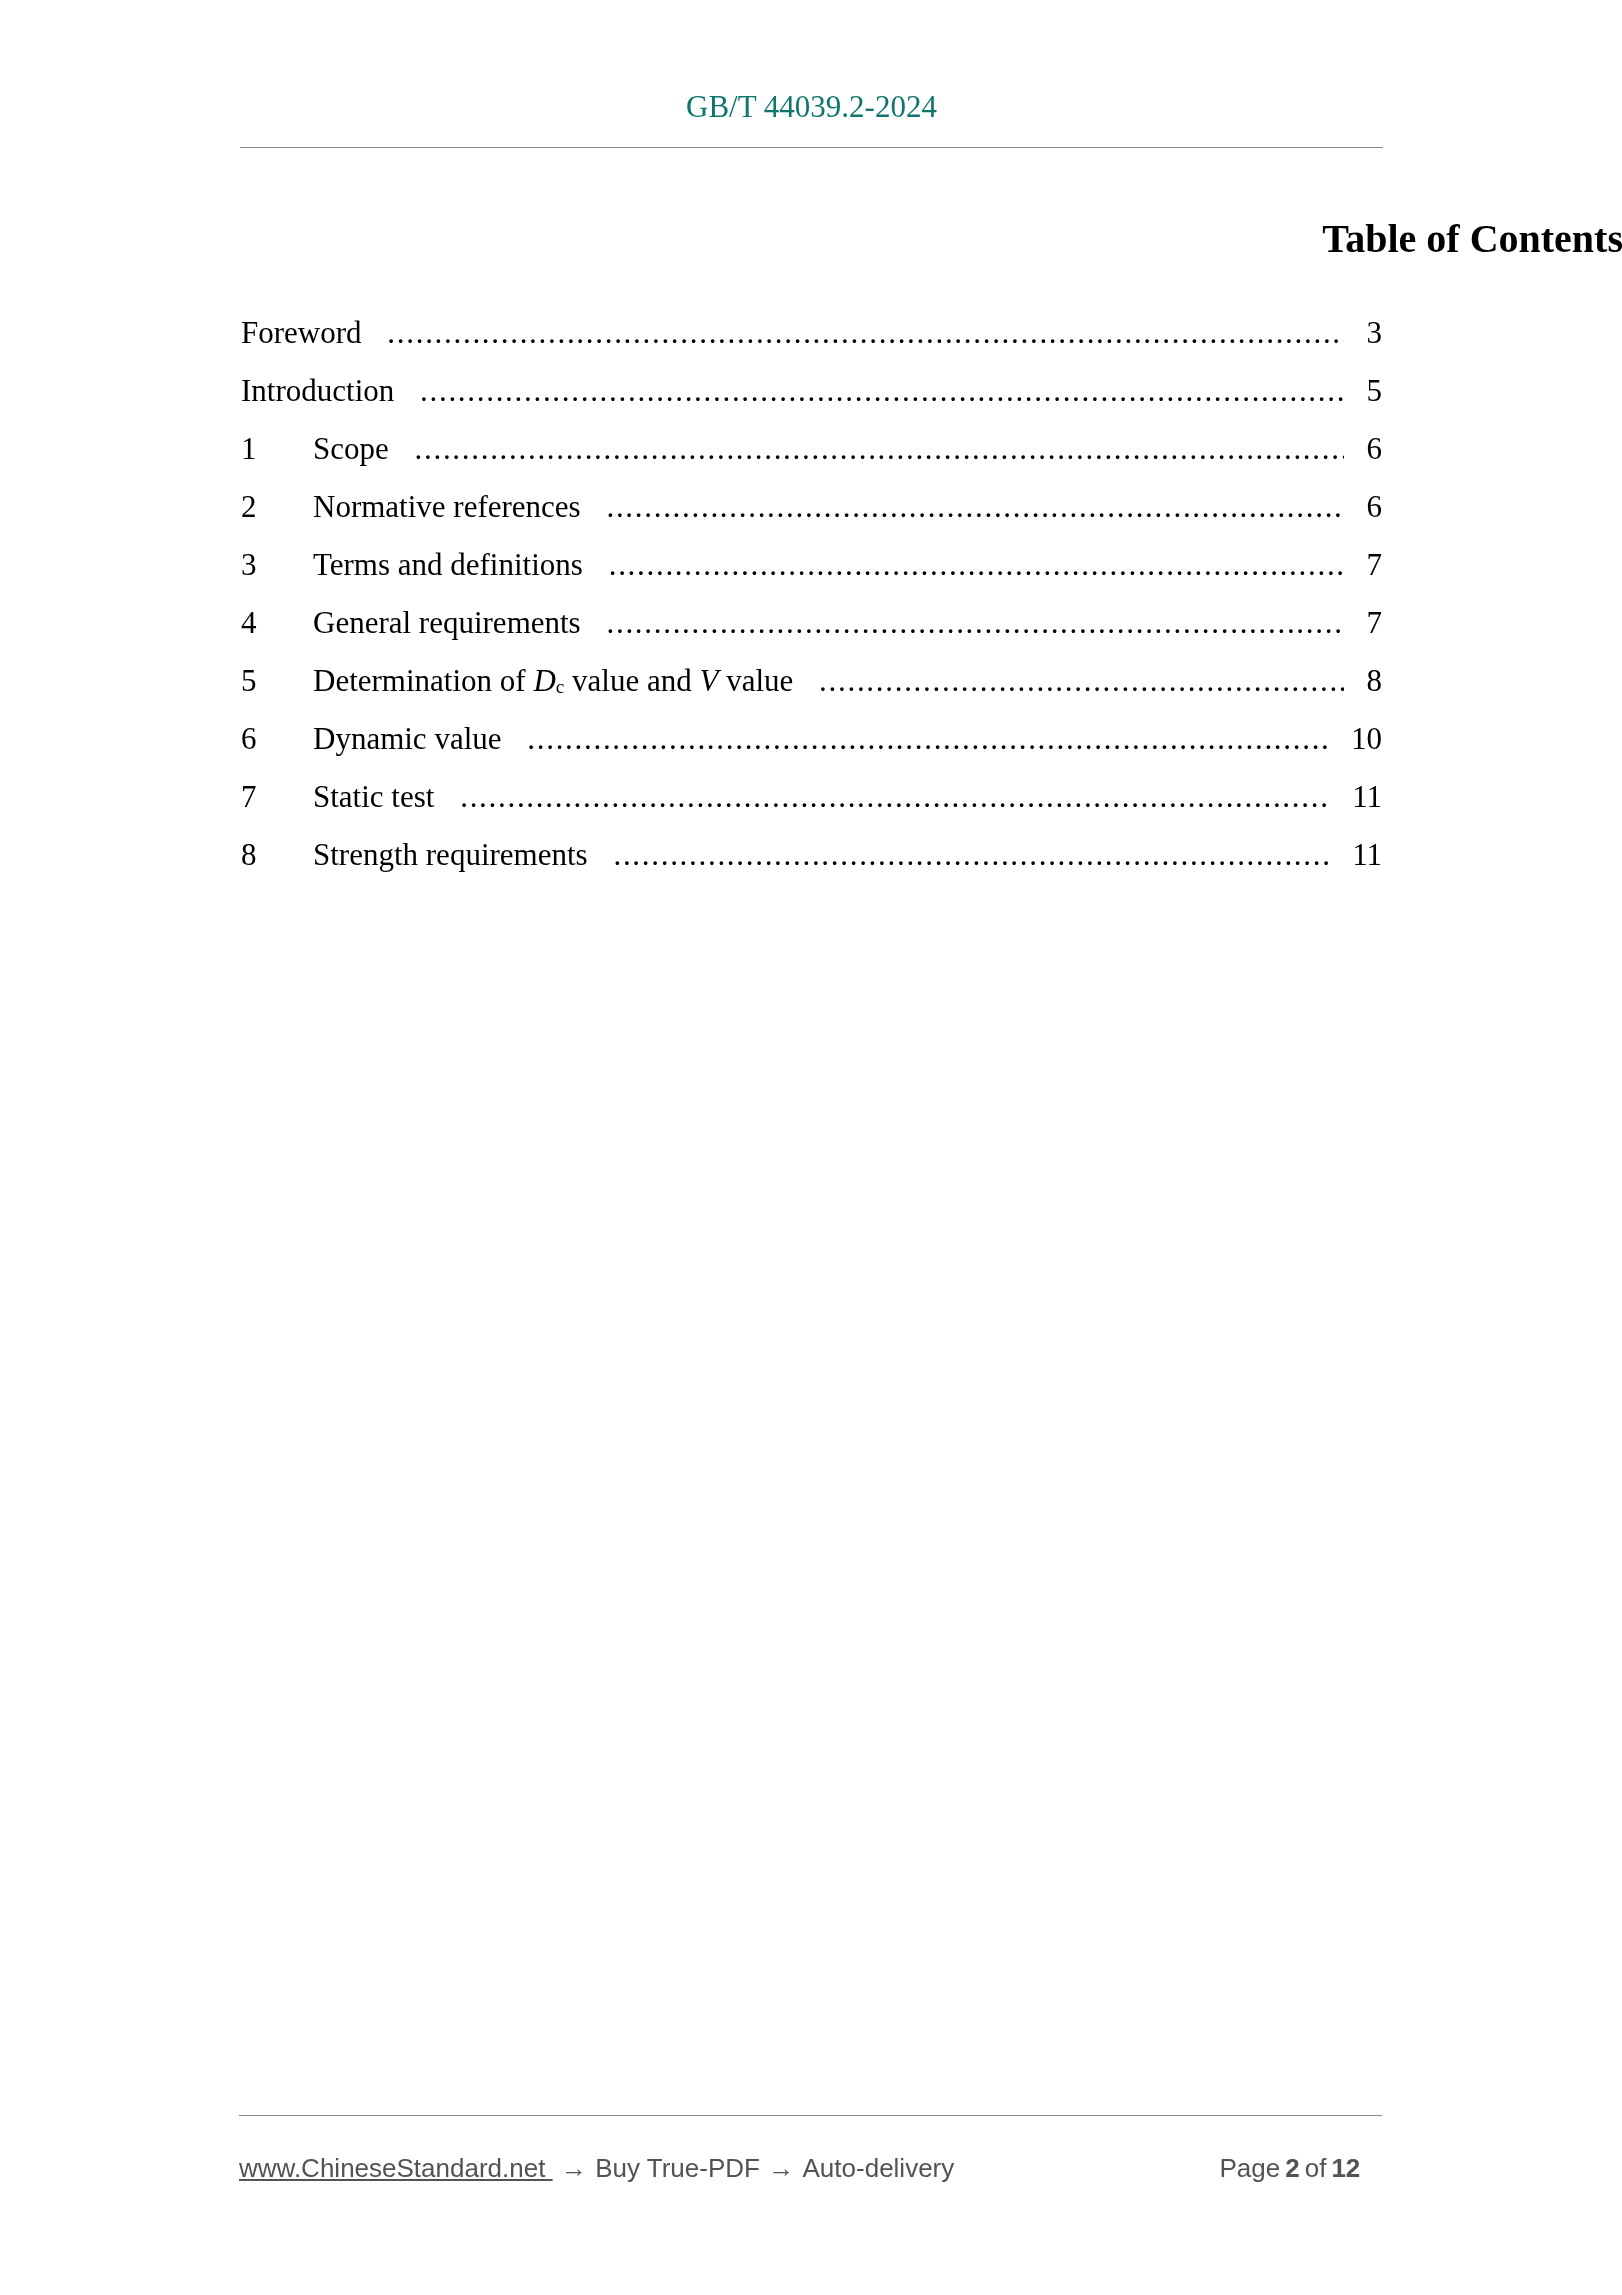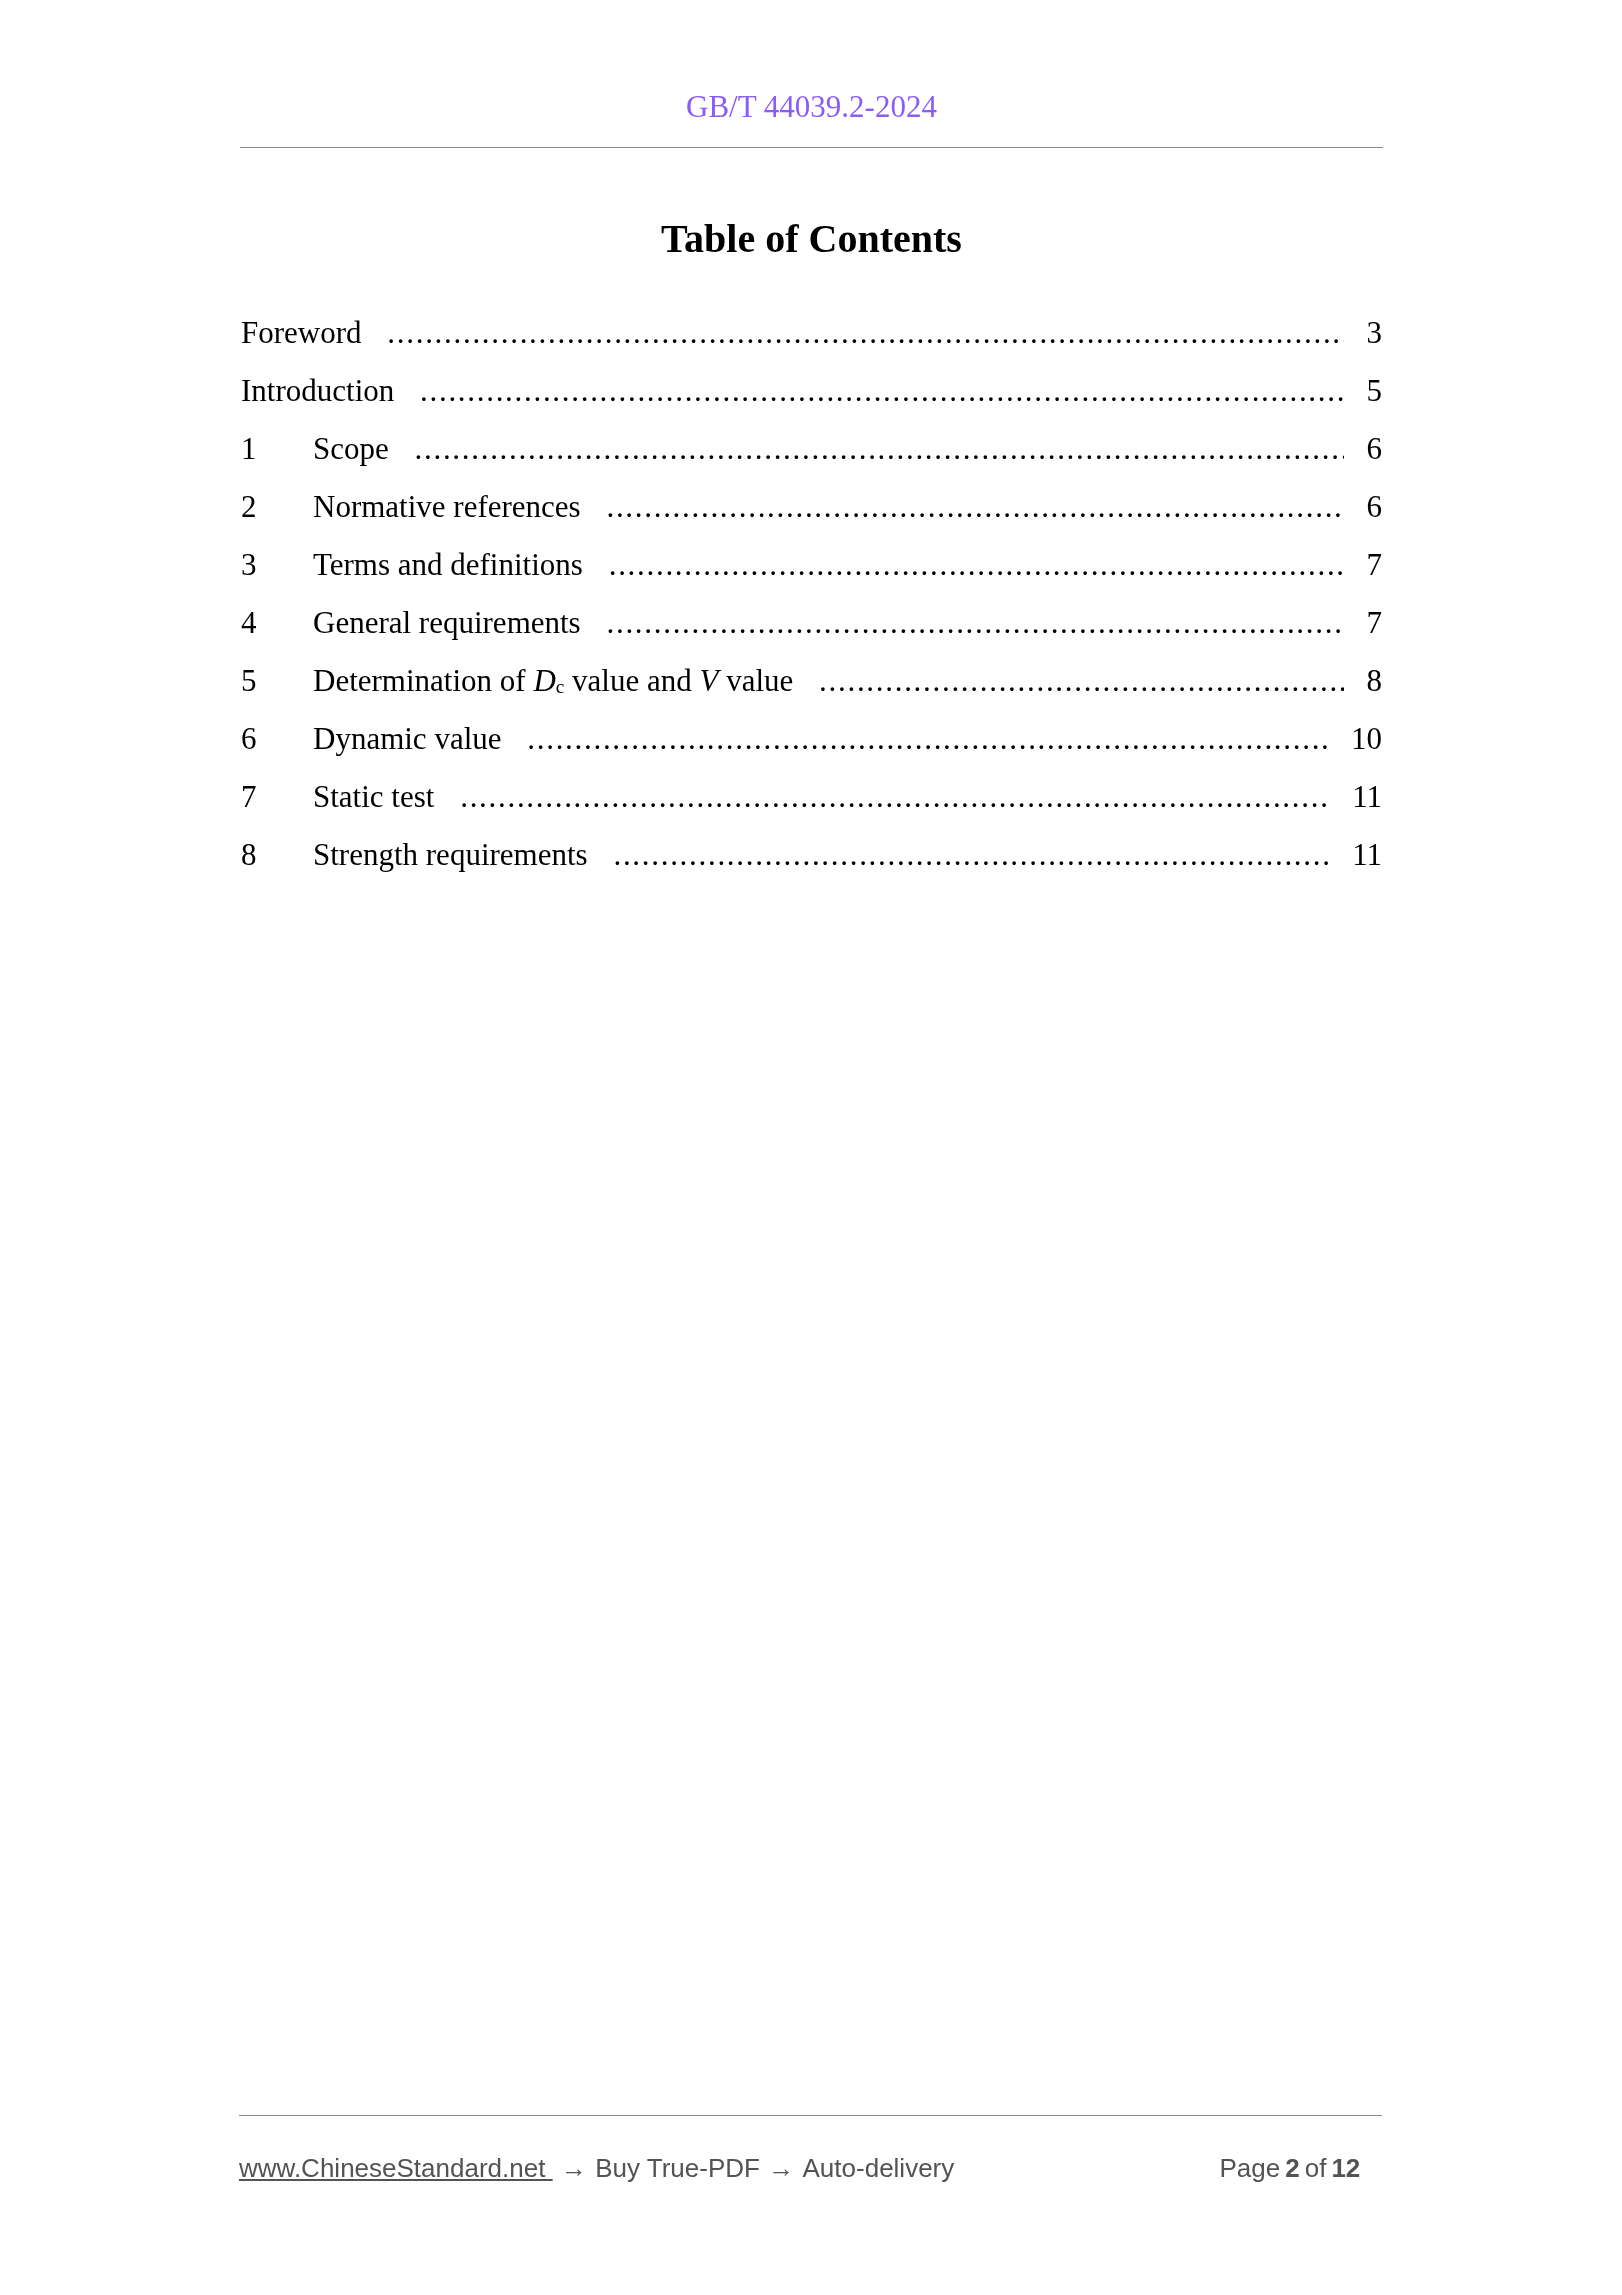"GB/T 44039.2-2024" .header-text { color: #8b5cf6 -> #0f766e }
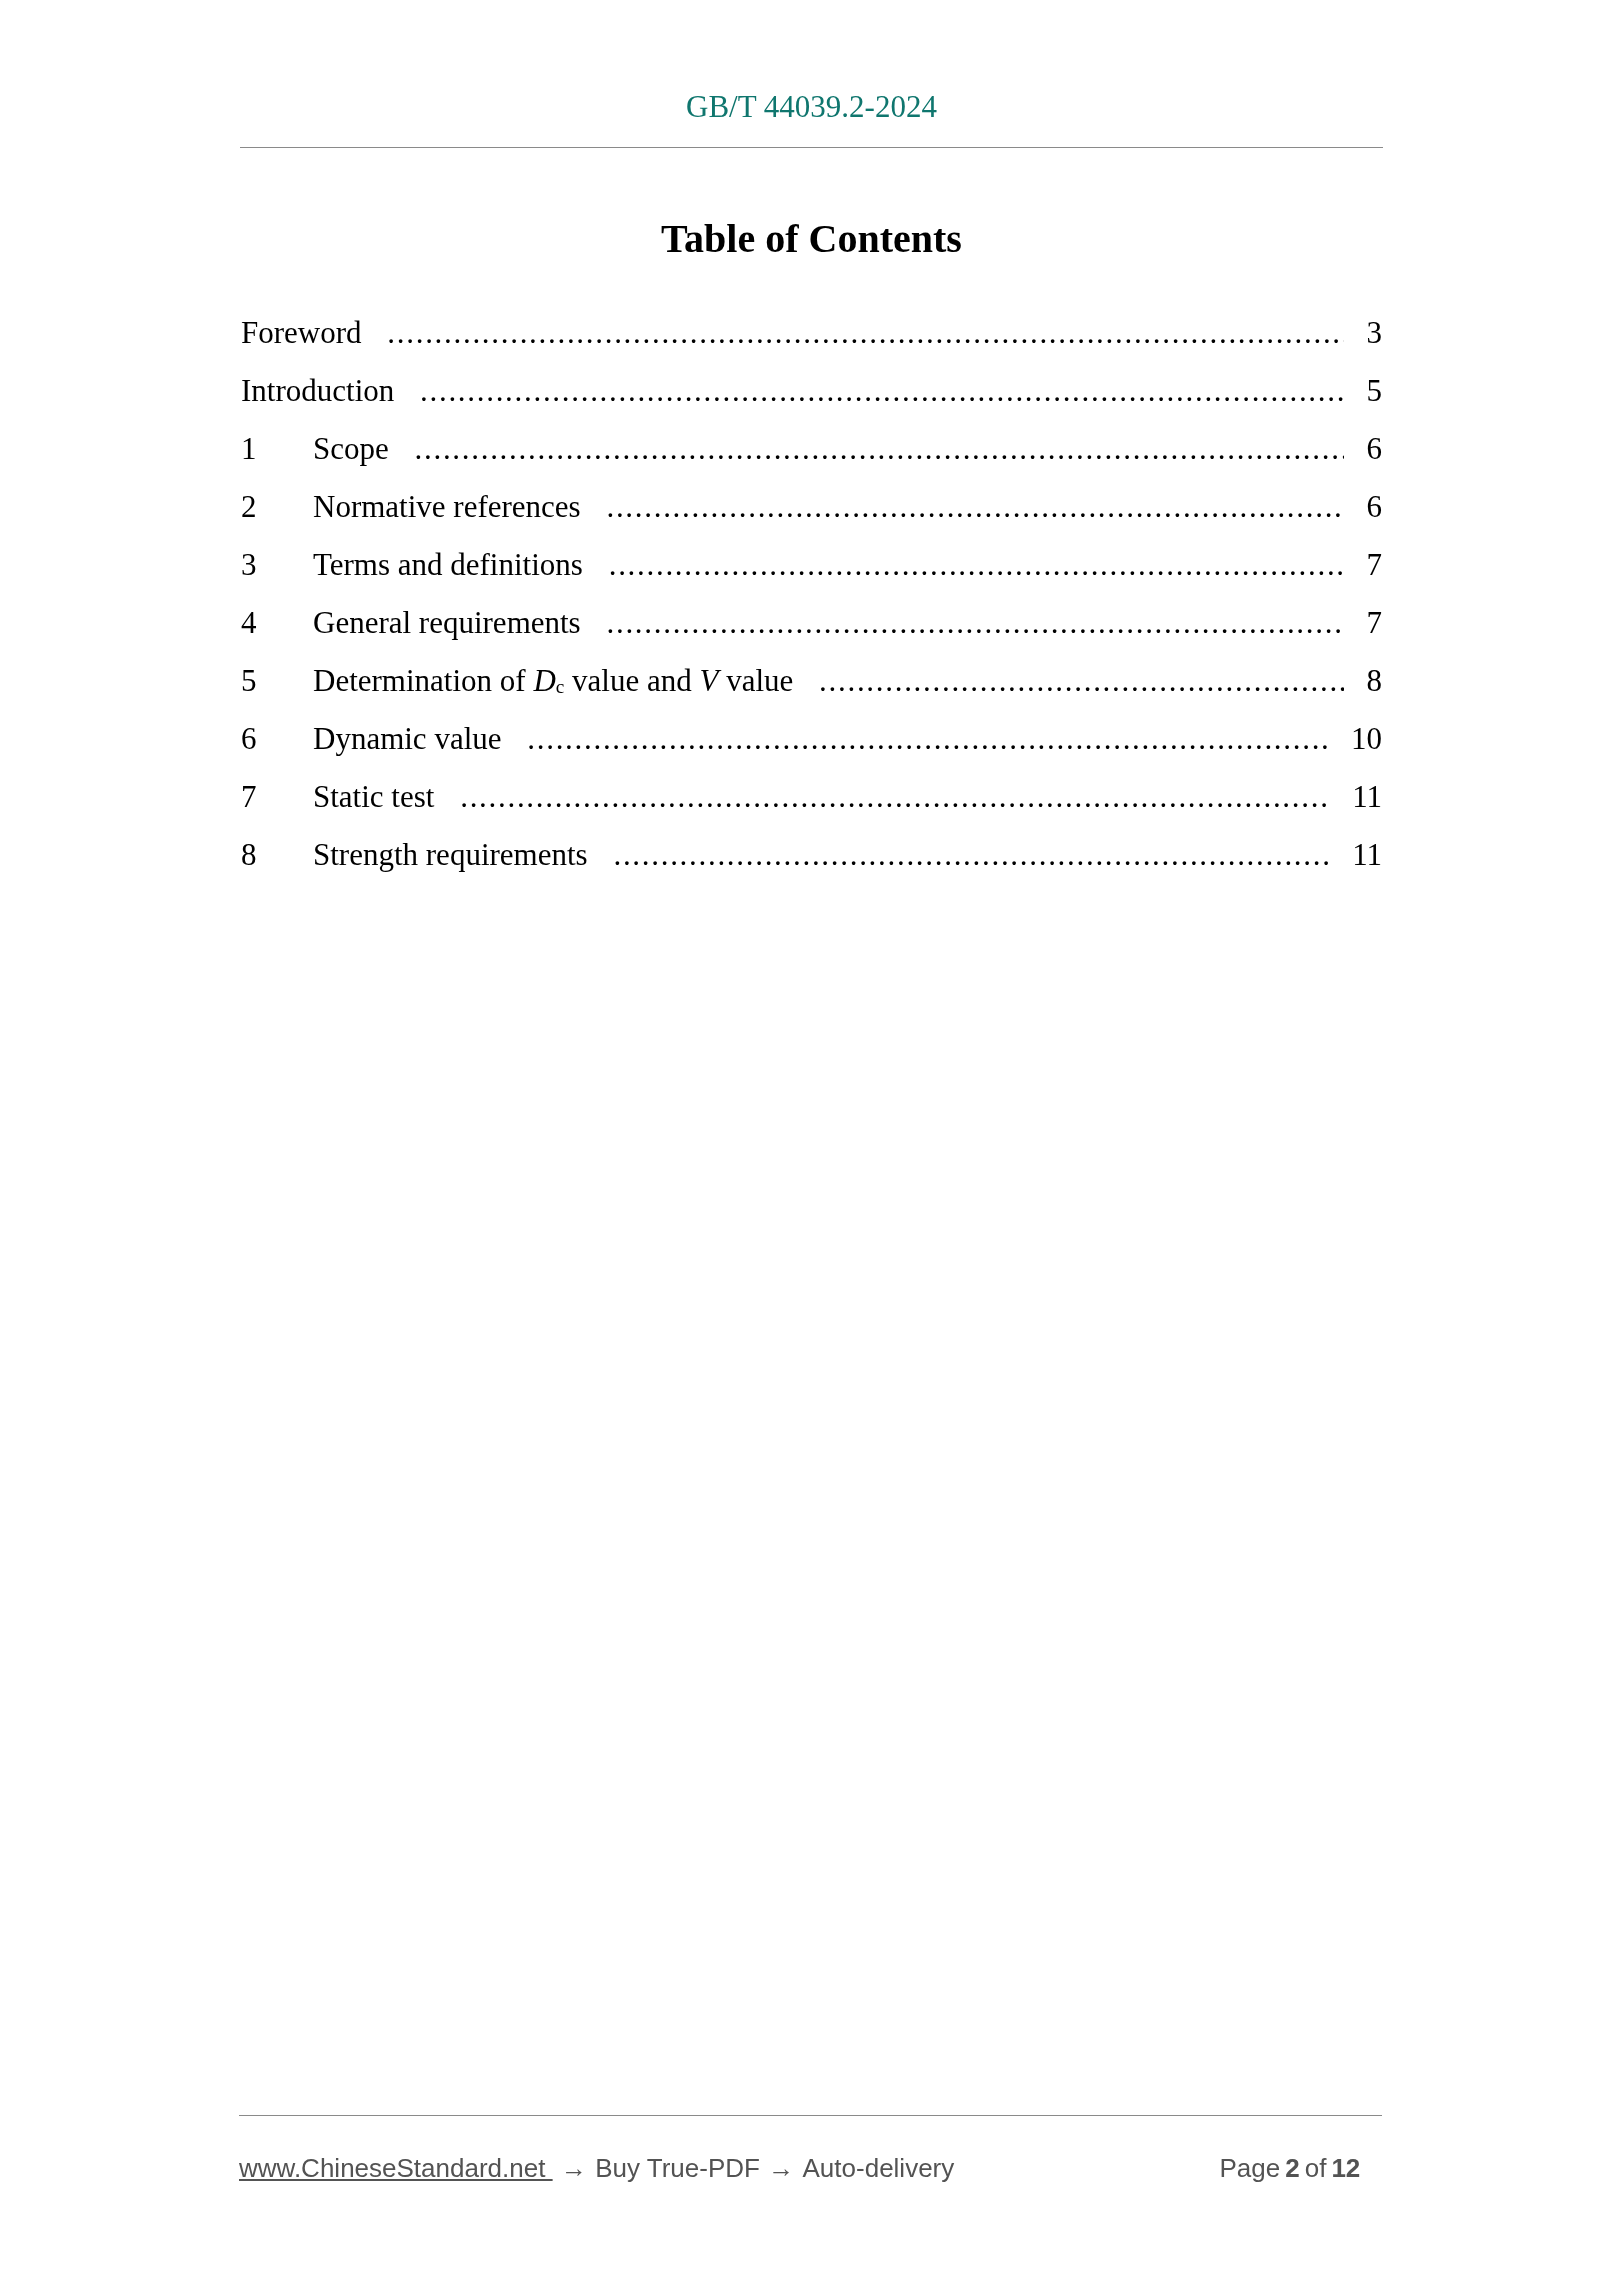"Table of Contents" .doc-title { text-align: center -> right }
